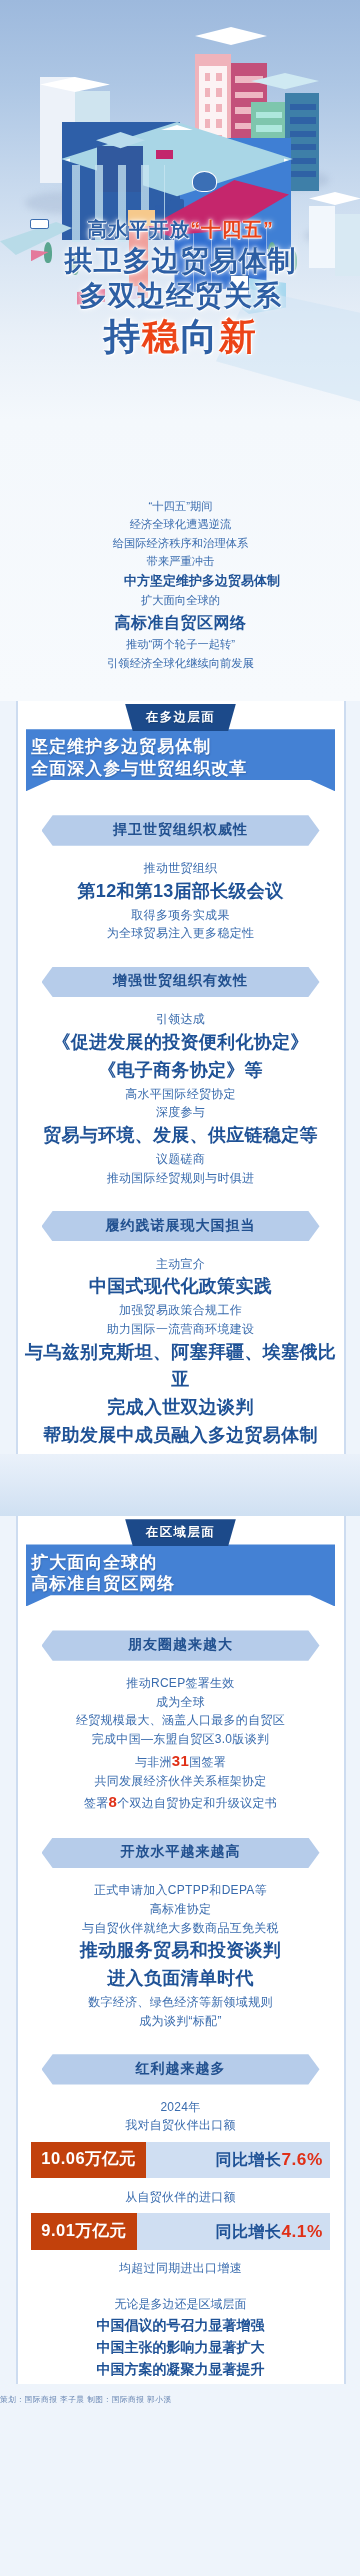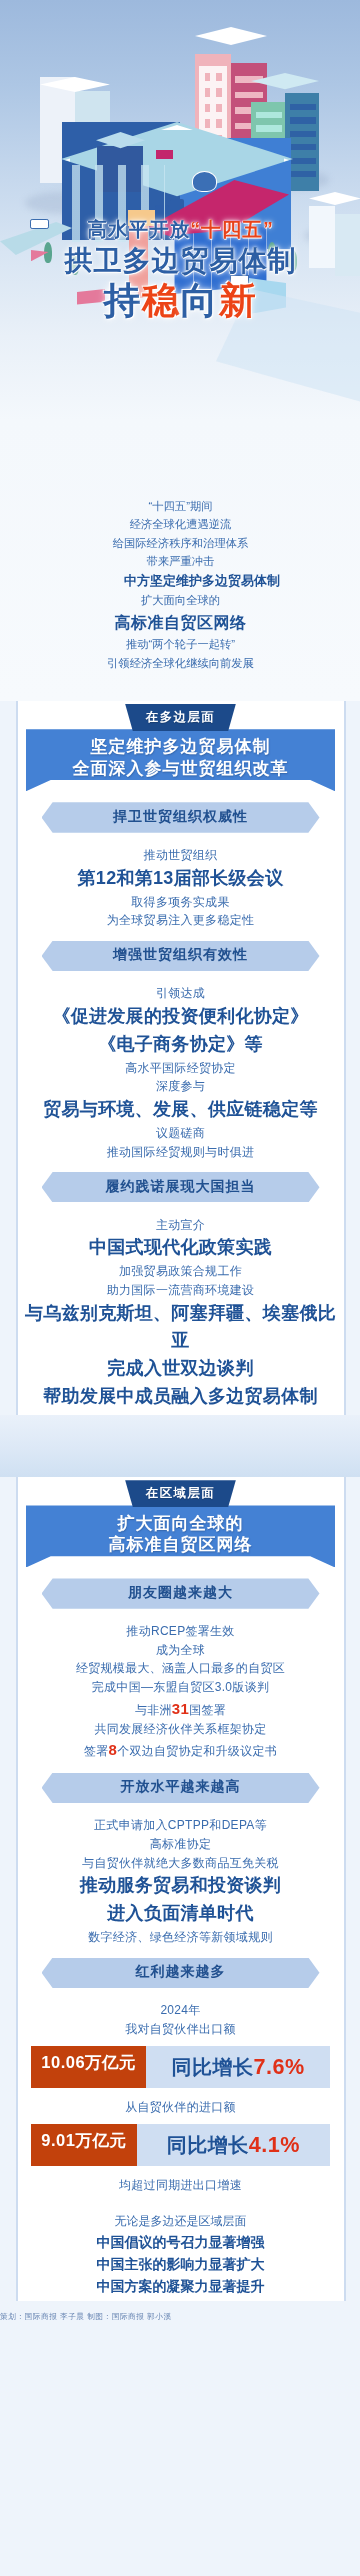"多双边经贸关系" div.t-line3 { html: none -> <div>多双边经贸关系</div> }
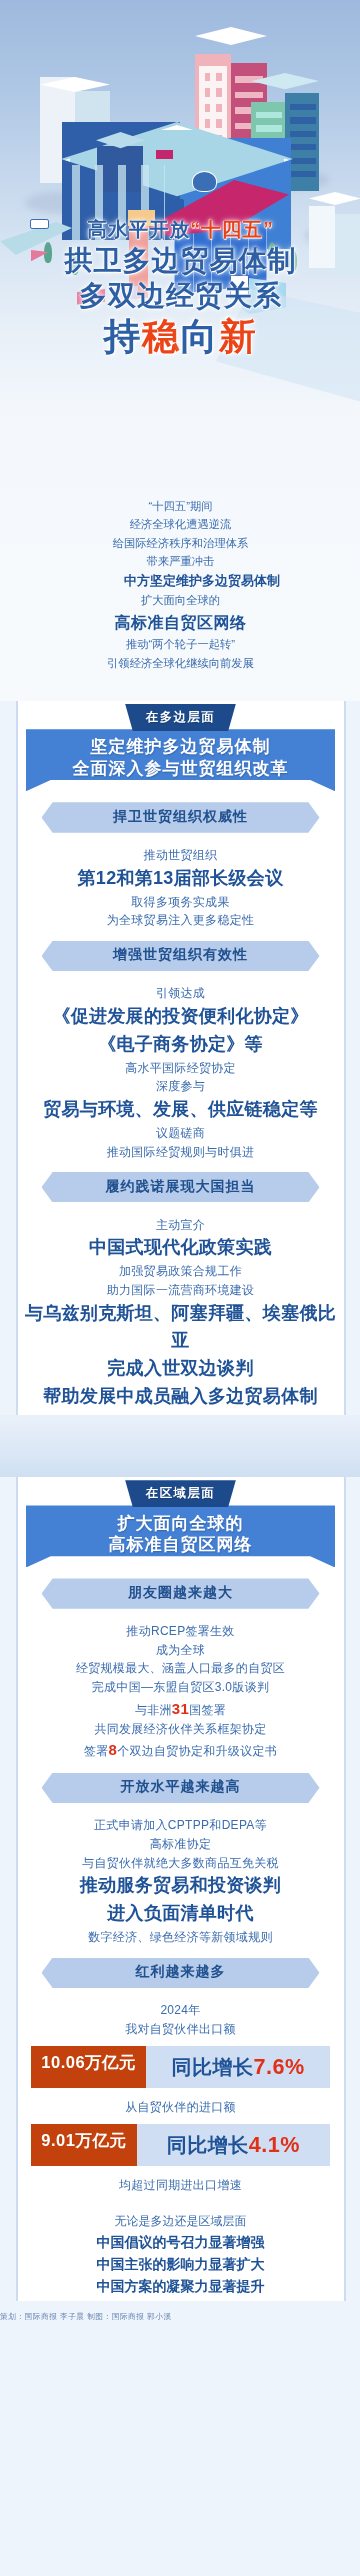"坚定维护多边贸易体制" .banner-main { text-align: center -> left }
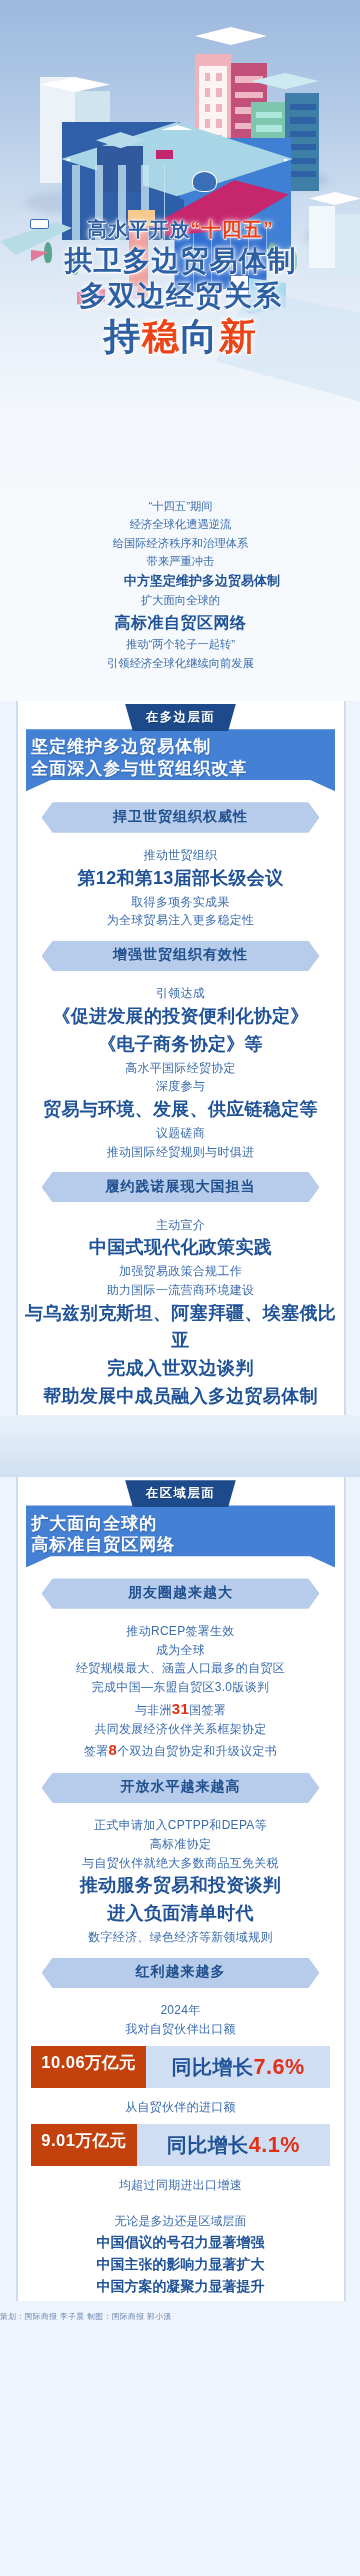"捍卫世贸组织权威性" .sub-head { margin: 11px auto 0 auto -> 24px auto 0 auto }
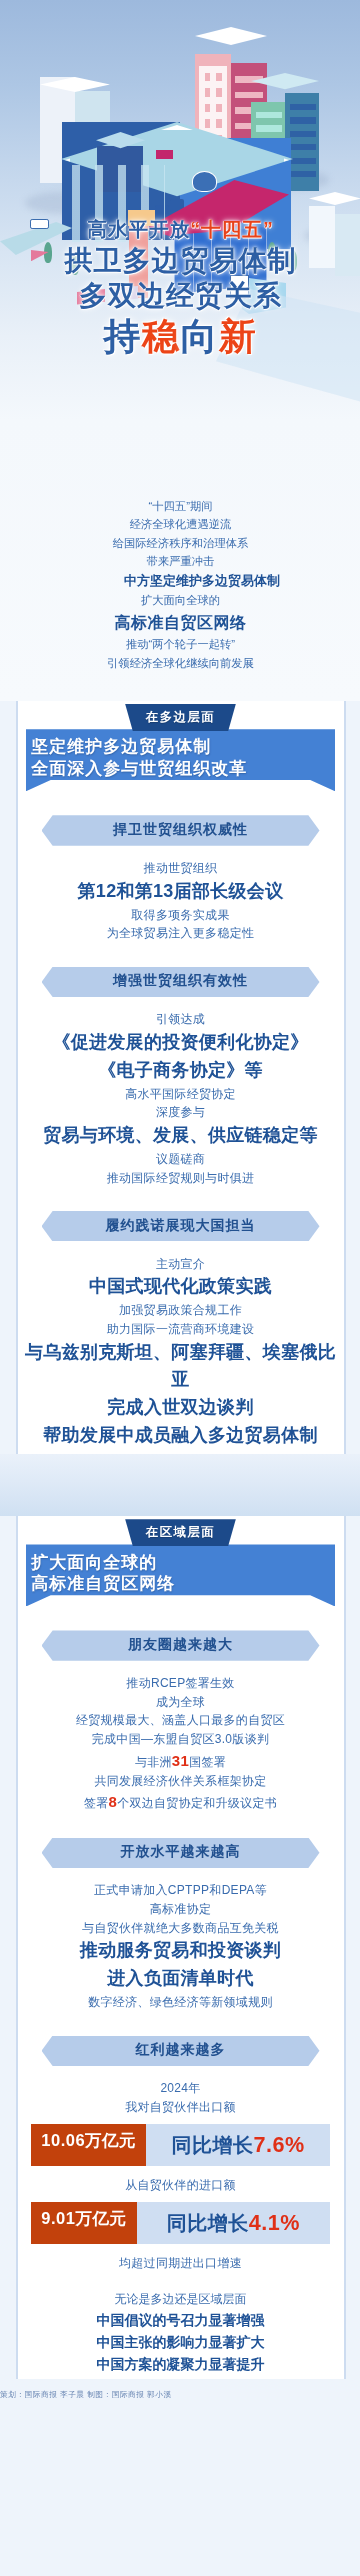"成为谈判“标配”" div.ln { html: none -> <div>成为谈判“标配”</div> }
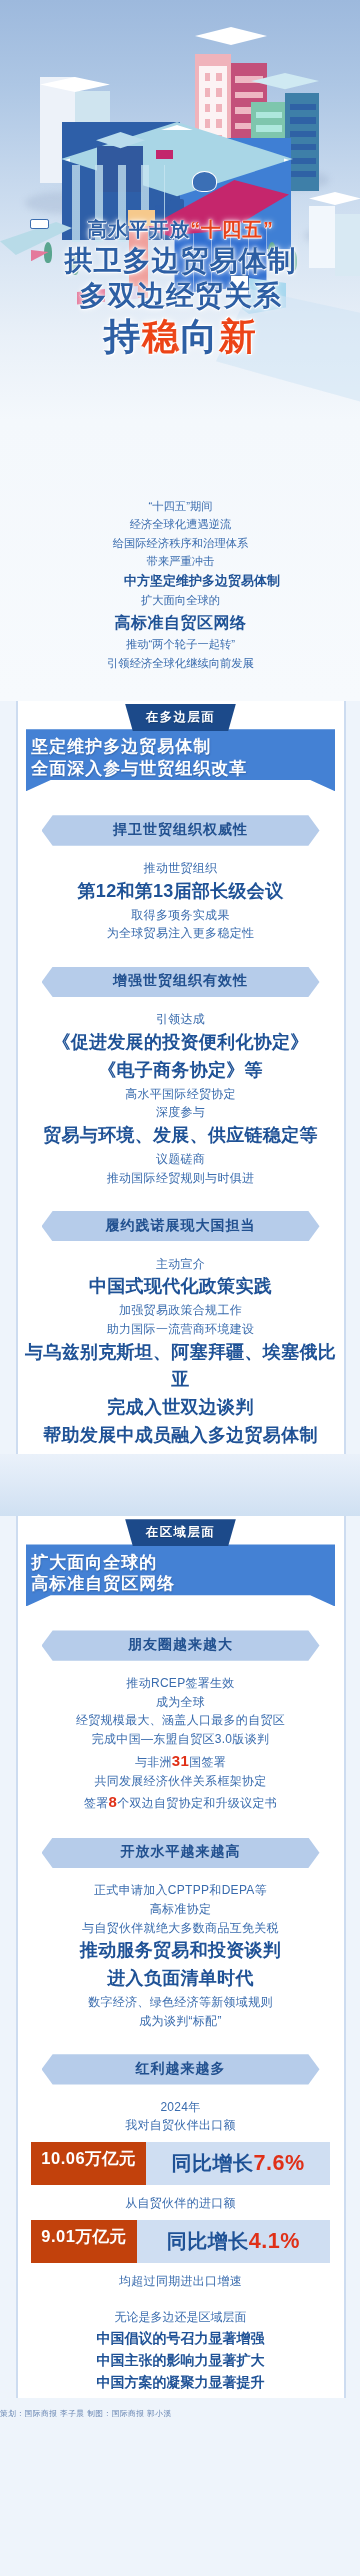"同比增长7.6%" .stat-cmp { font-size: 20px -> 16px; text-align: center -> right }
